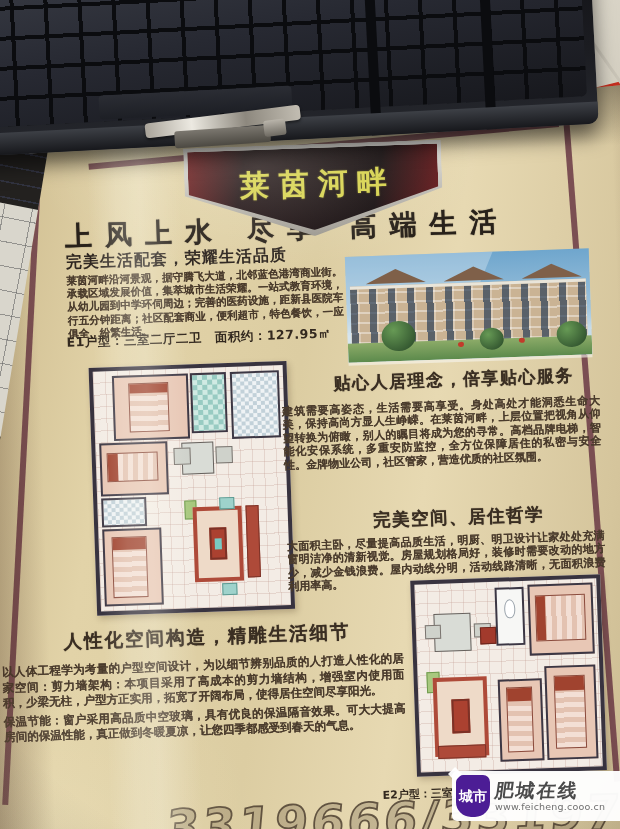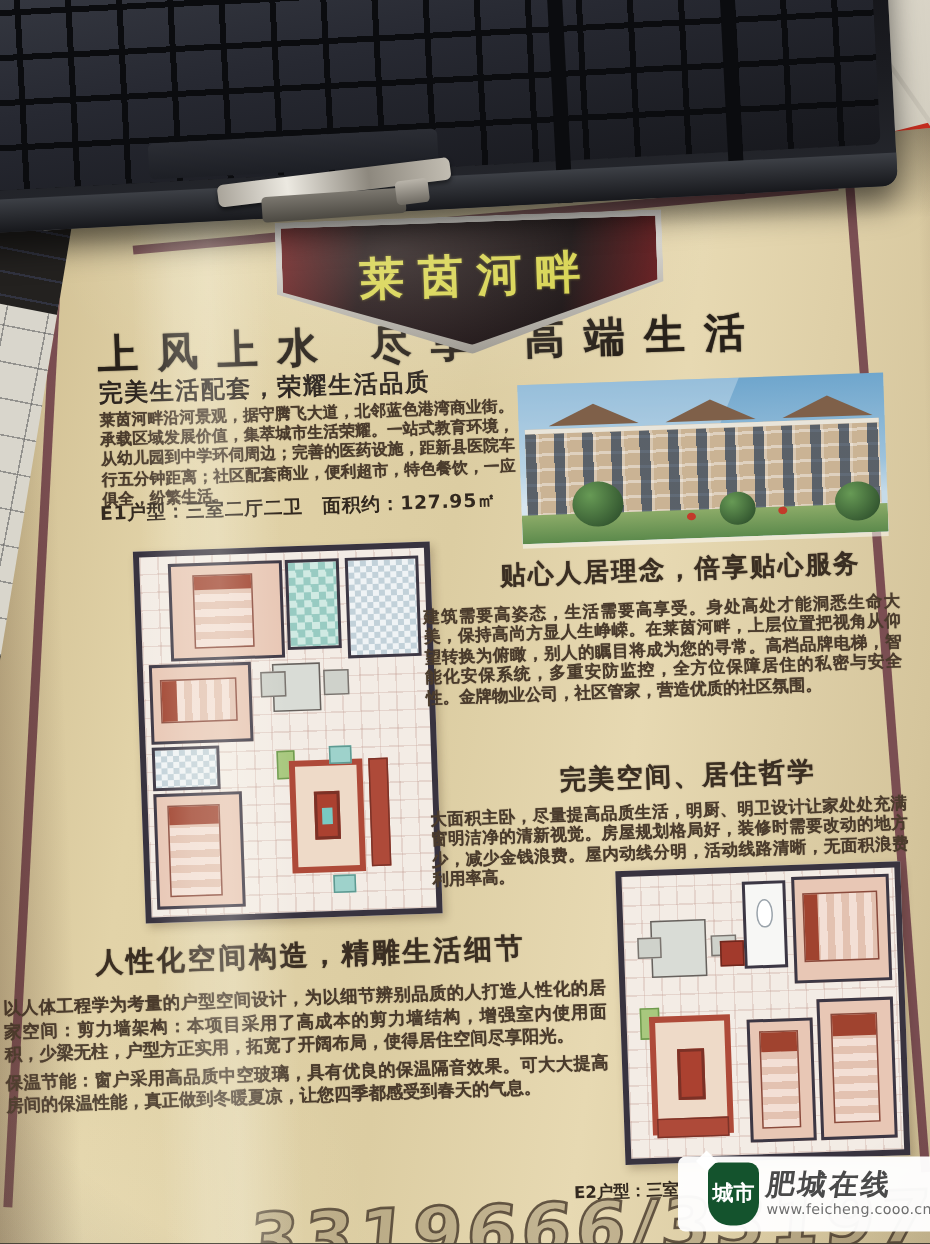"城市" .seal { background: #14532d -> #4c1d95; margin-left: 16px -> none }
